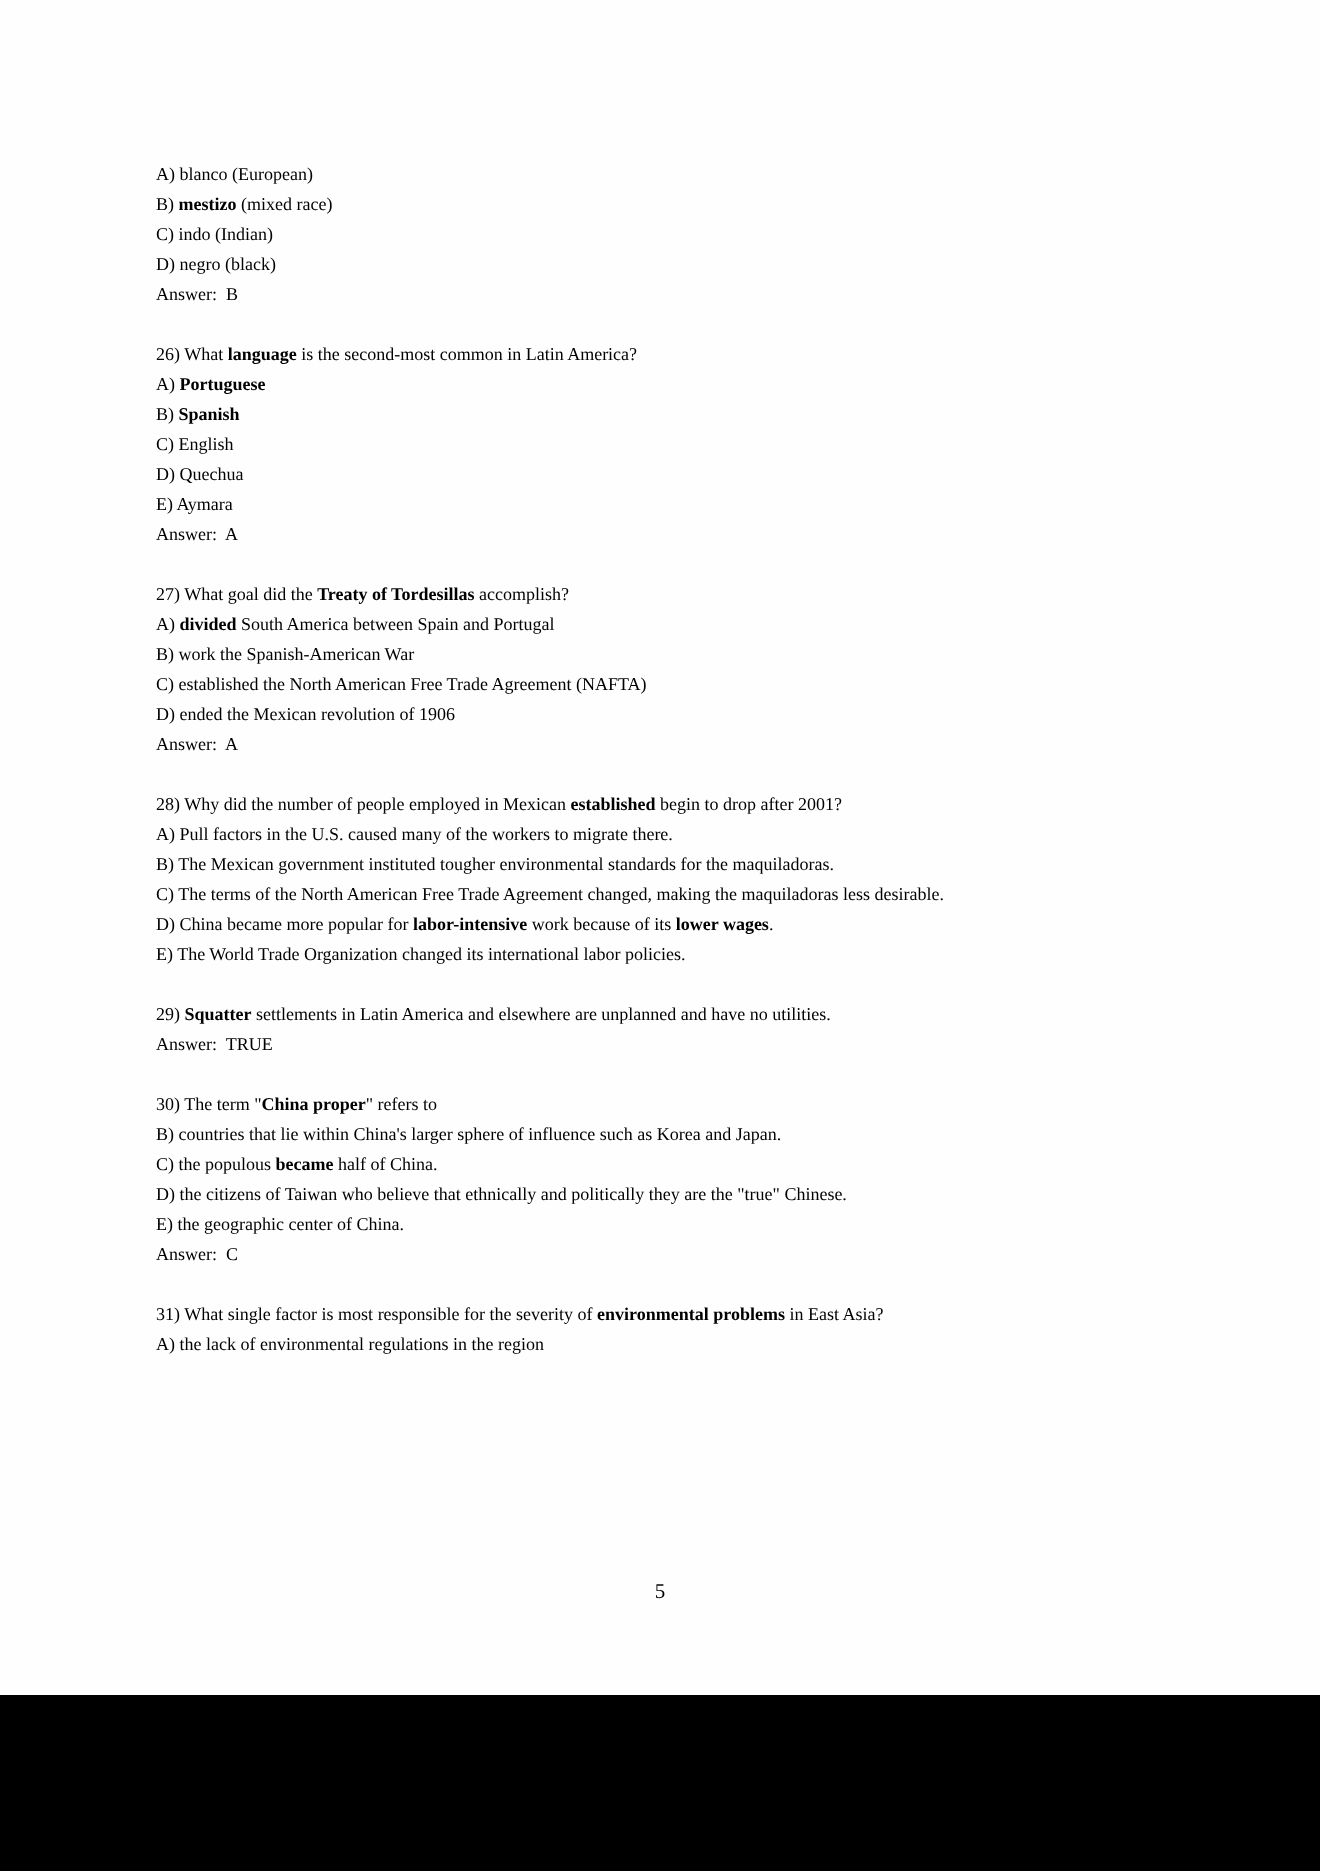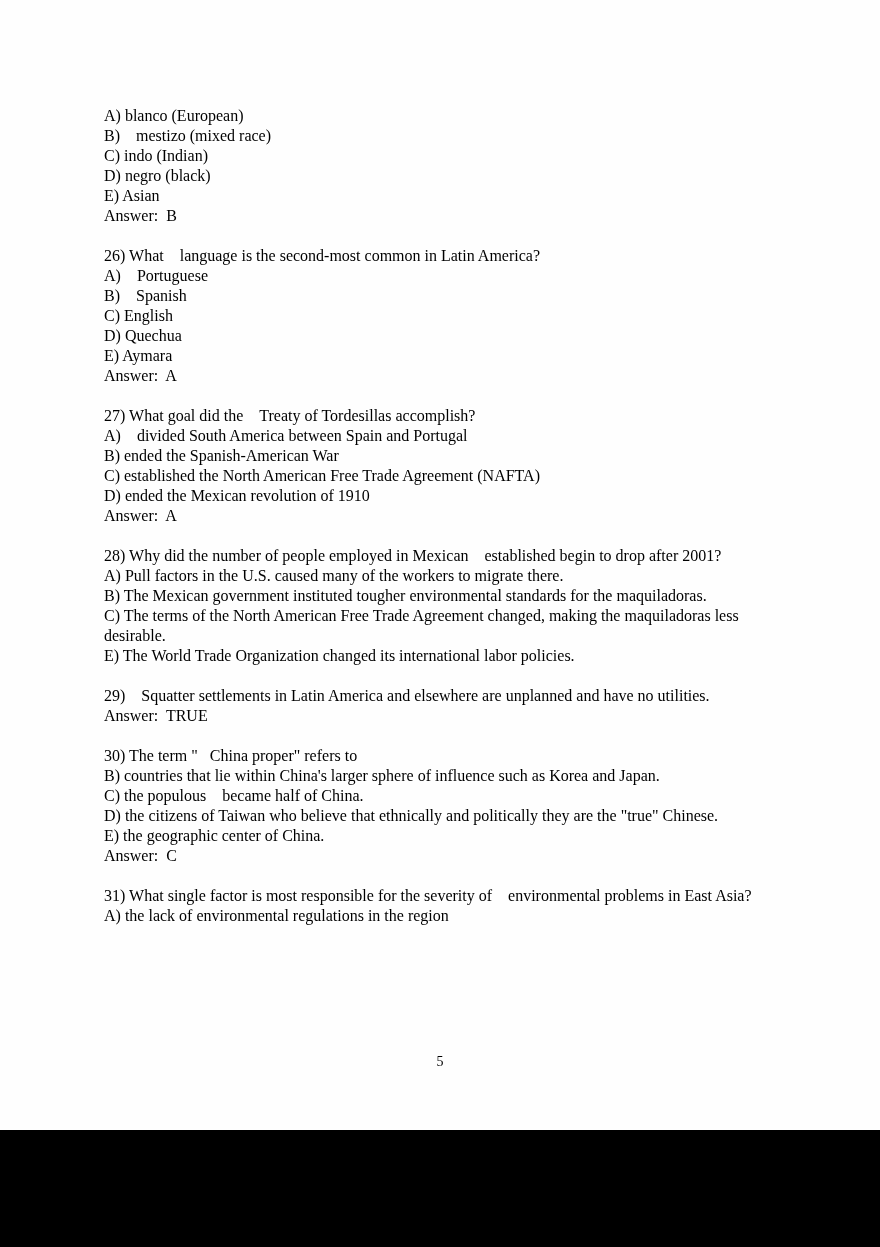"A) blanco (European)" .content { font-size: 16px -> 12px }
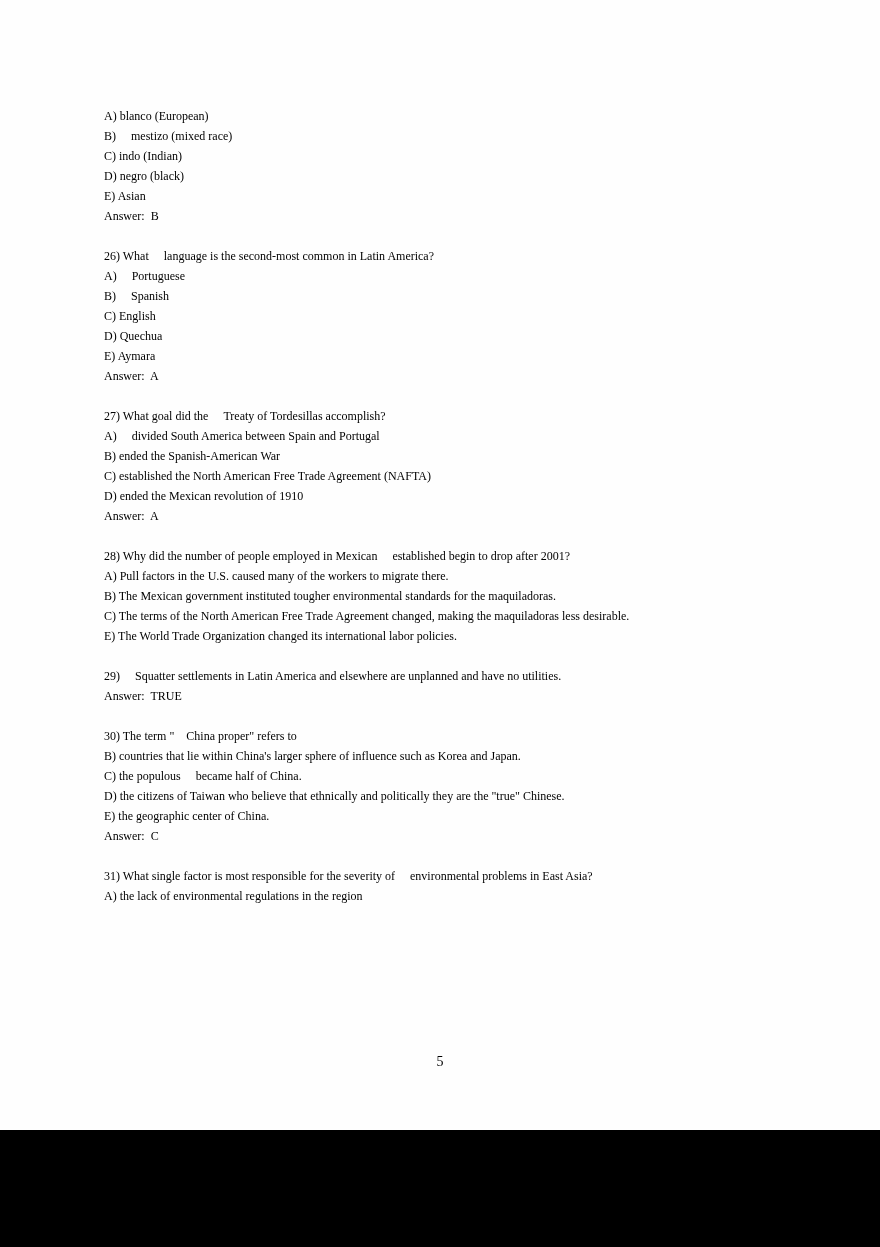"mestizo" .bold { font-weight: normal -> bold; margin-left: 12px -> none }
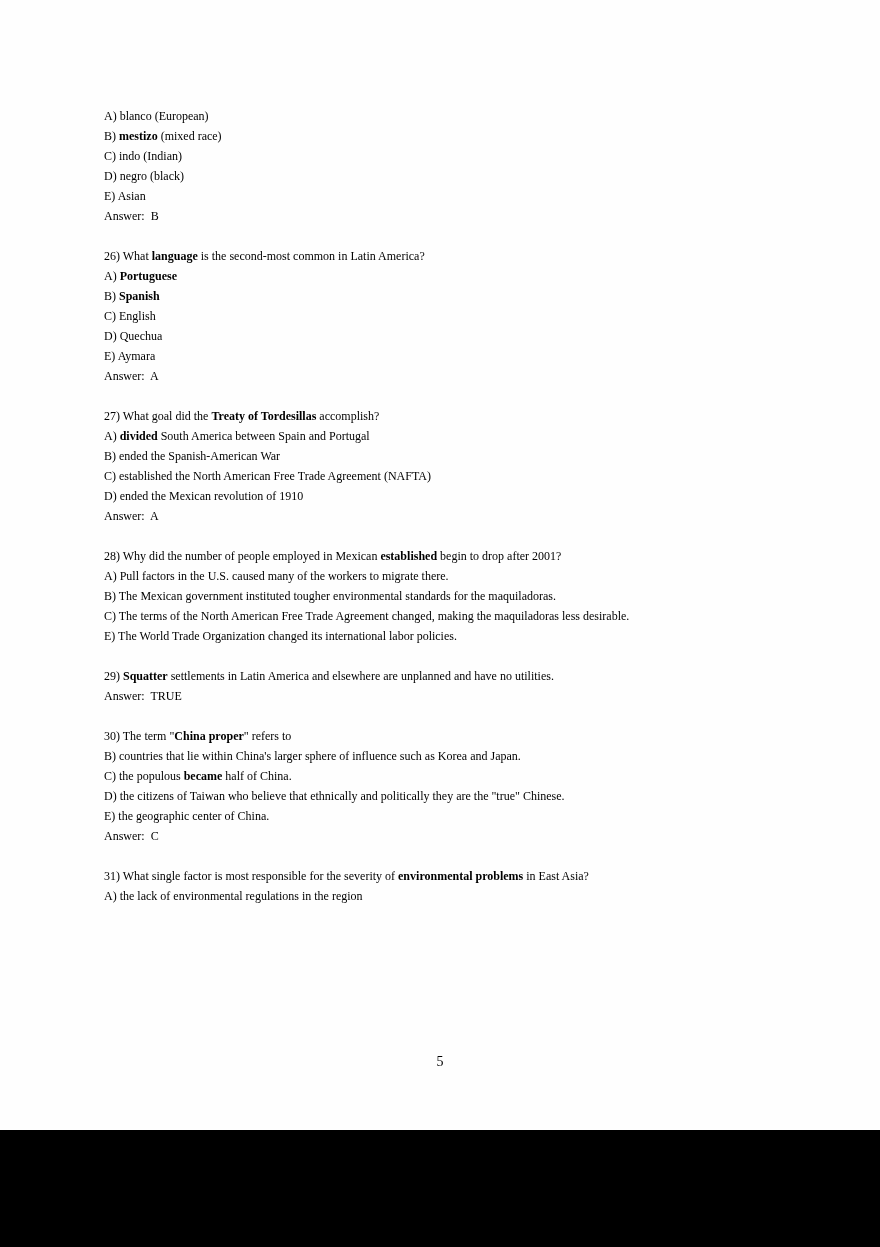"E) Asian" div.line { html: <div><span>E) Asian</span></div> -> none }
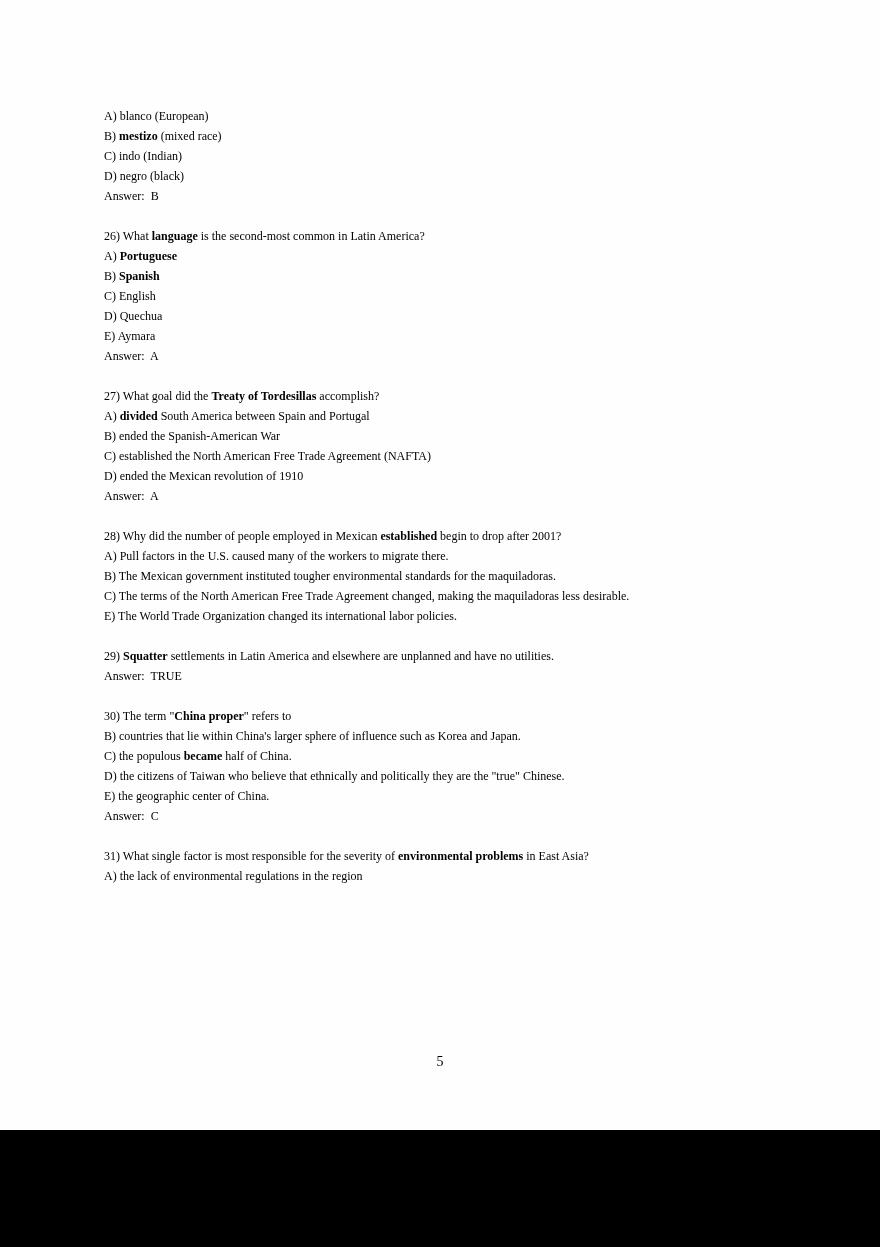"B) ended the Spanish-American War" span { text: ended -> work }
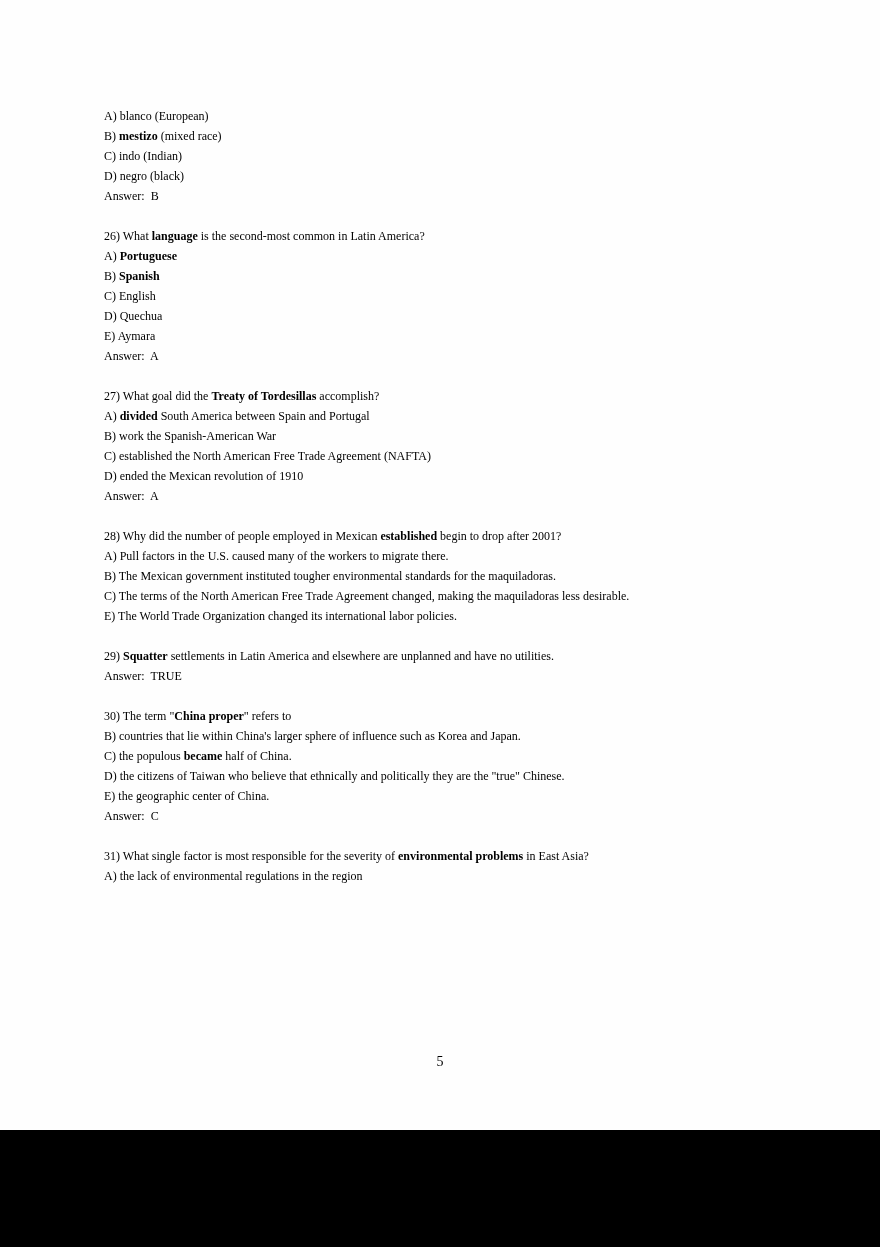"D) ended the Mexican revolution" span { text: 1910 -> 1906 }
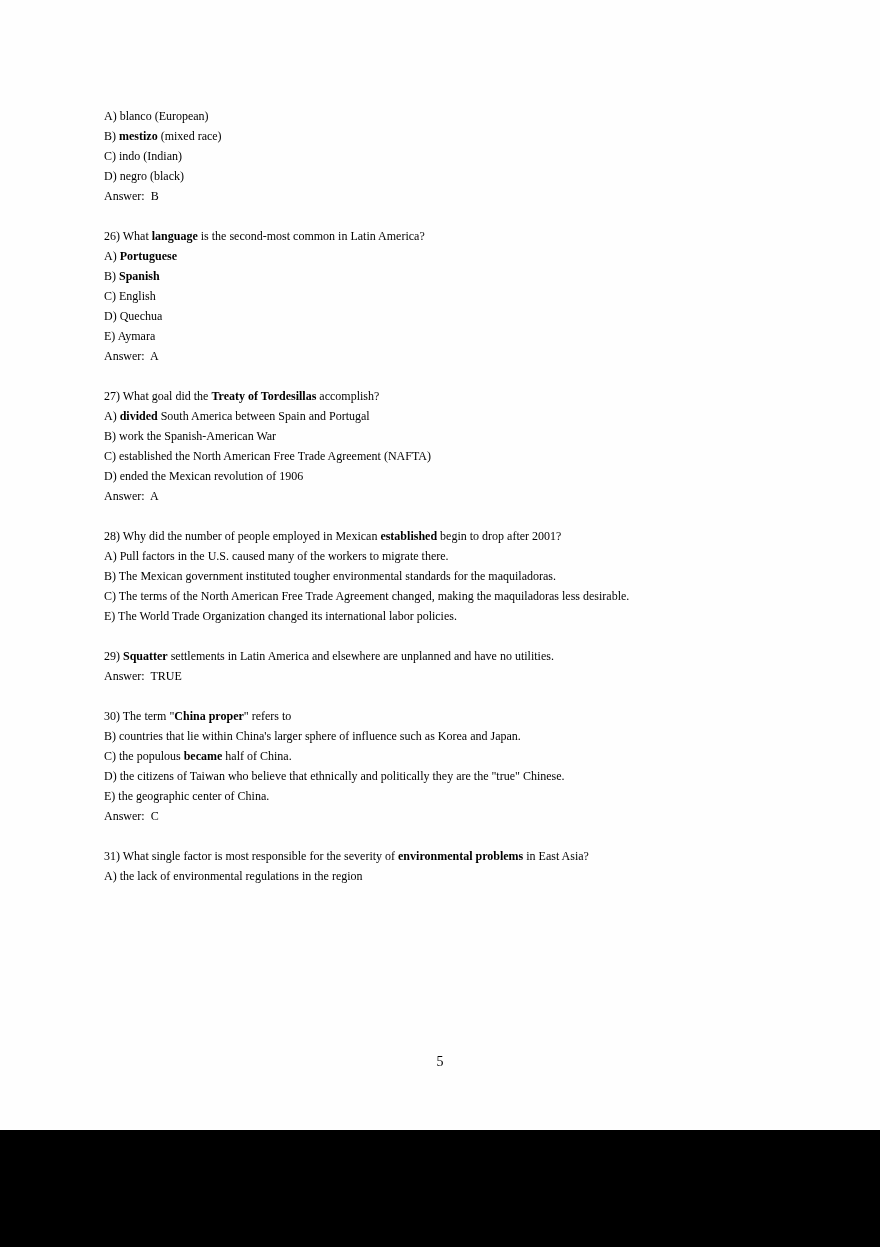"D) China became more popular" div.line { html: none -> <div><span>D) China became more popular for </span><span>labor-intensive</span><span> work because of its </span><span>lower wages</span><span>.</span></div> }
